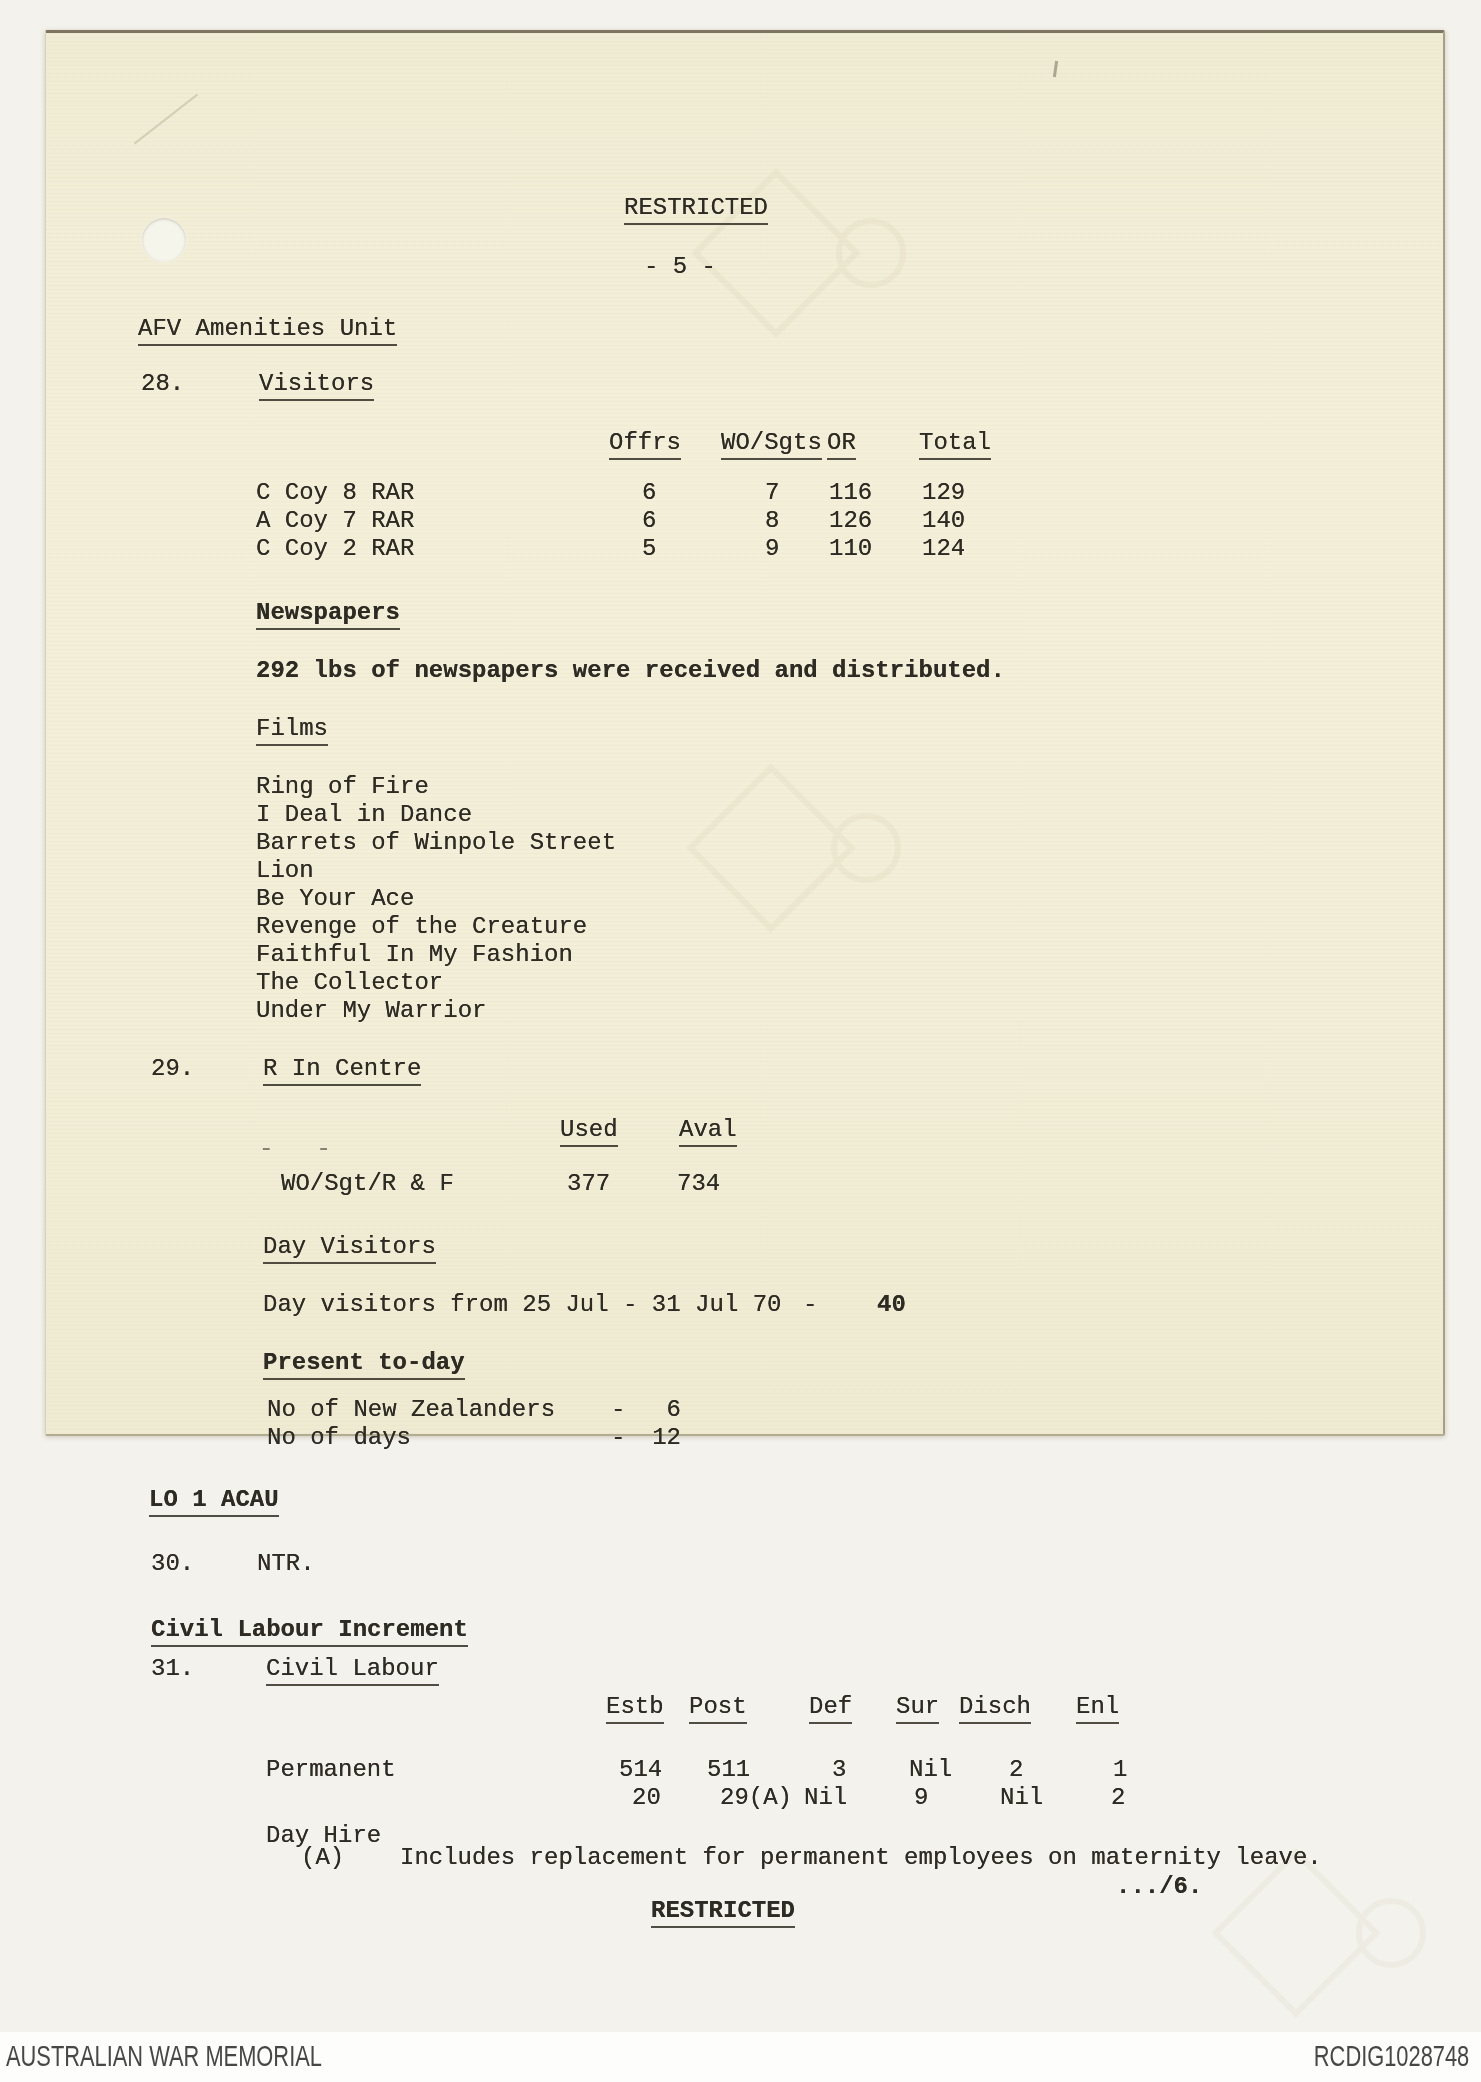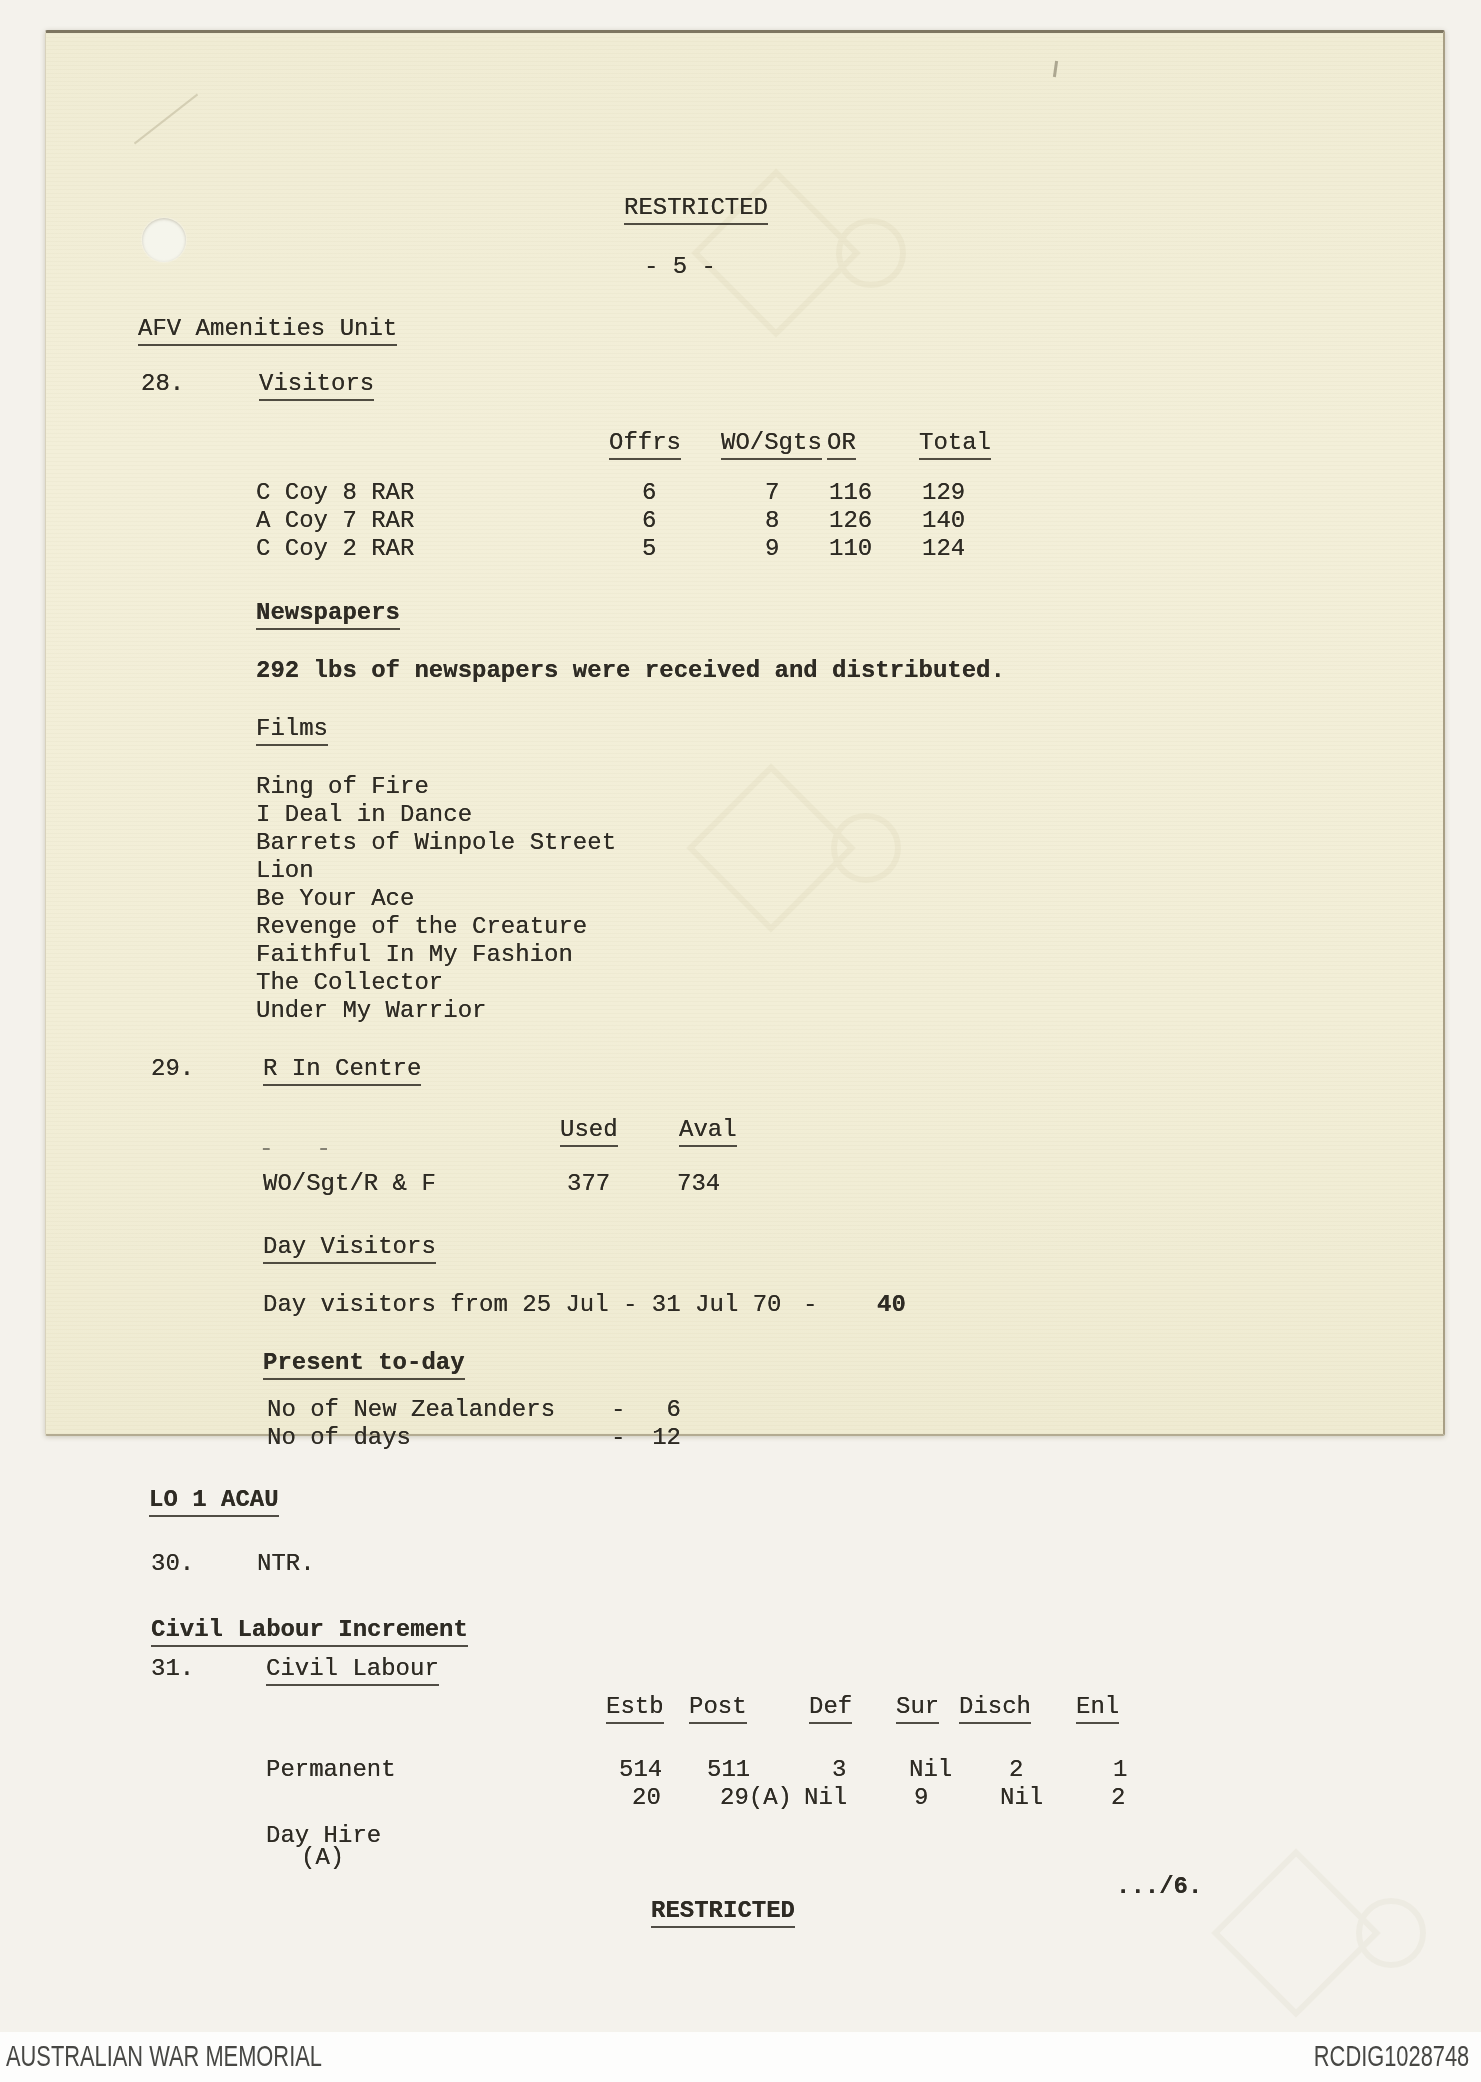"WO/Sgt/R & F" div.tw { left: 217px -> 235px }
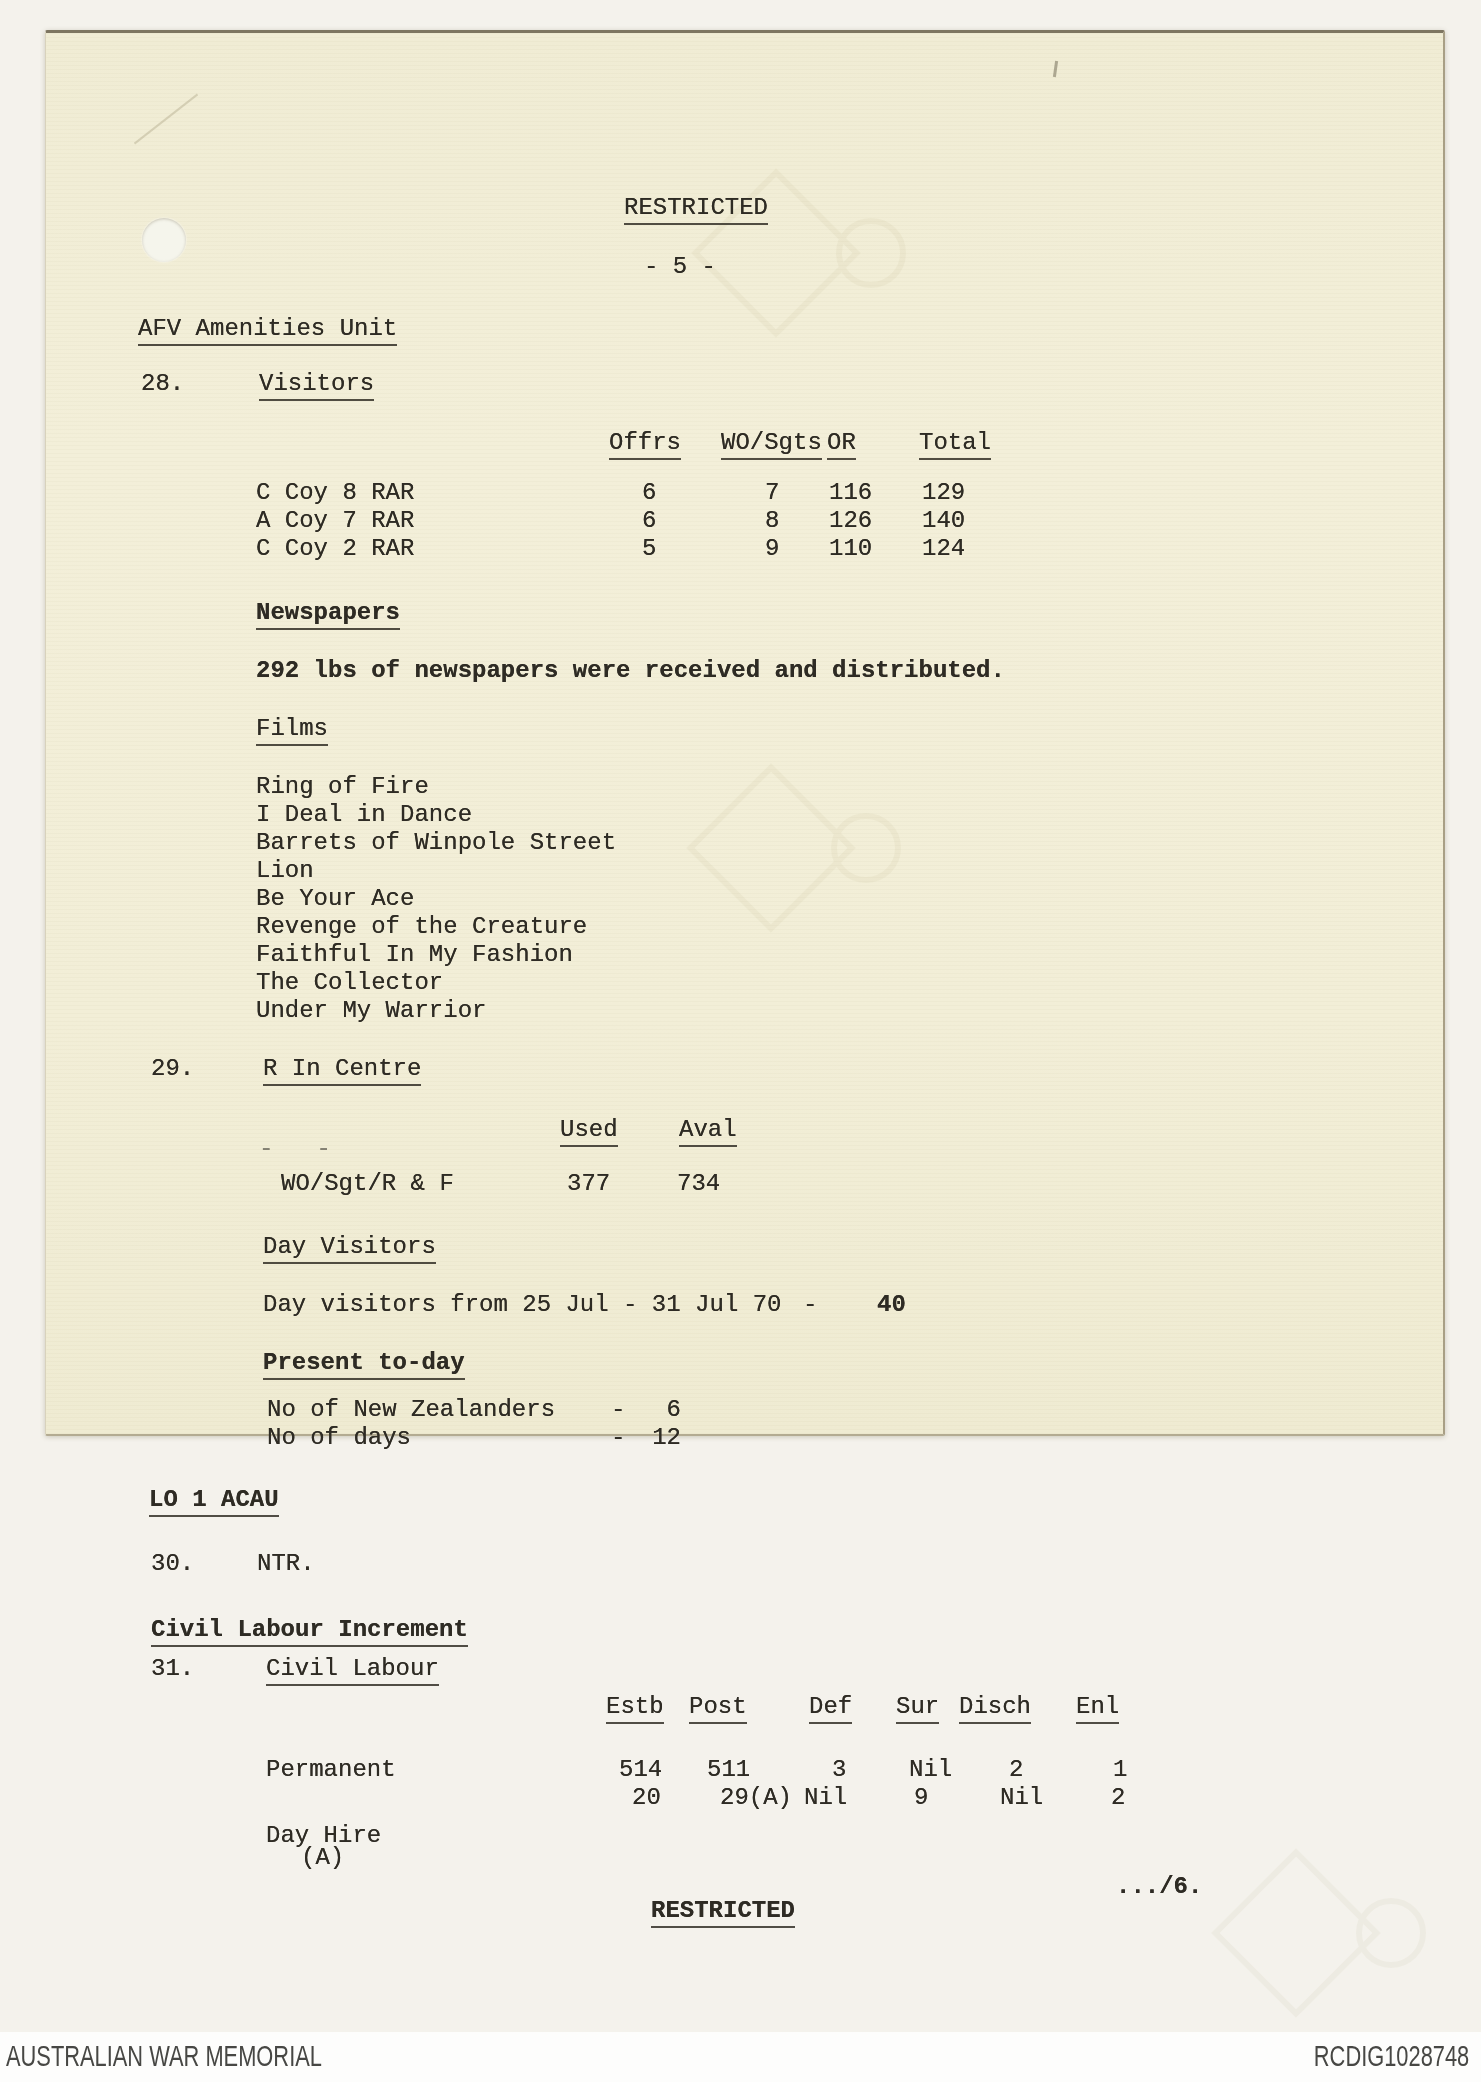"Includes replacement for permanent" div.tw { html: none -> <div>Includes replacement for permanent employees on maternity leave.</div> }
